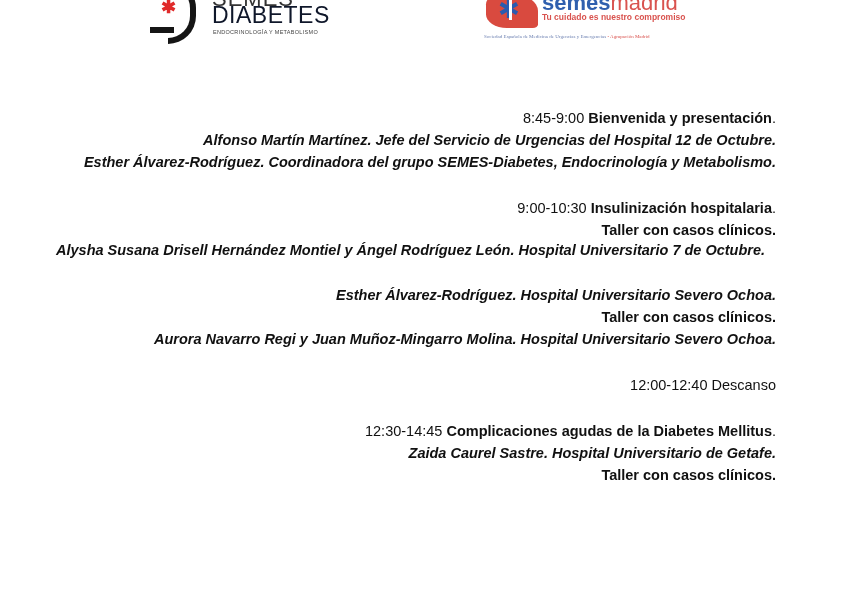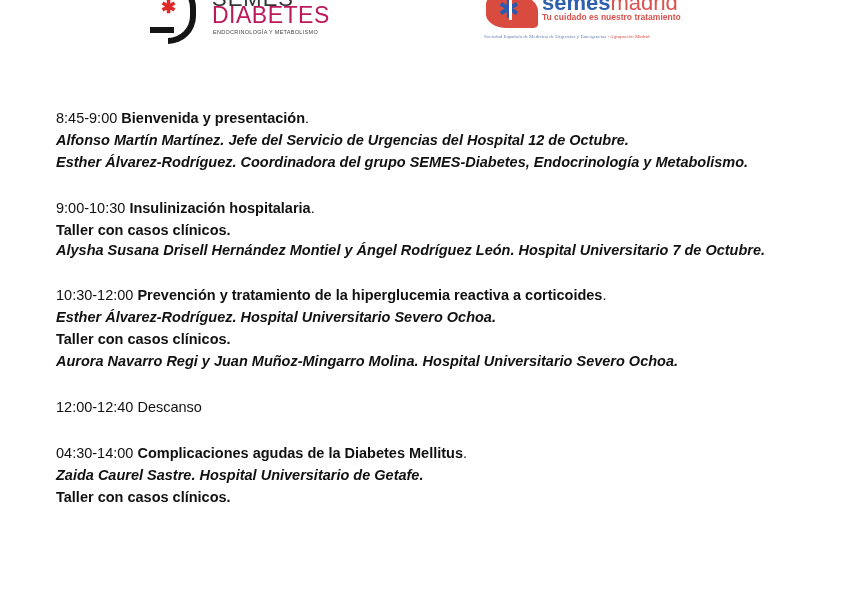"DIABETES" .logo-left .diabetes { color: #be185d -> #0f172a }
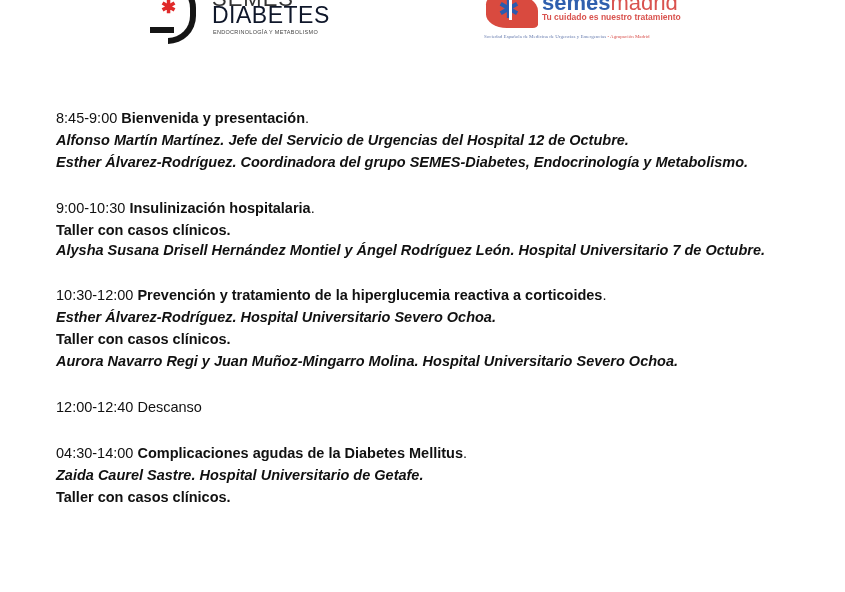"Tu cuidado es nuestro tratamiento" div.tagline { text: tratamiento -> compromiso }
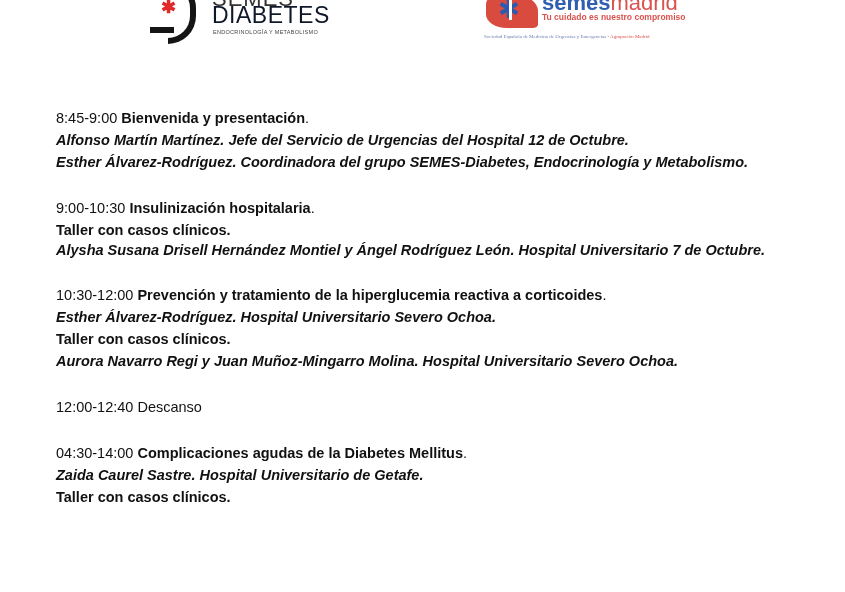"8:45-9:00 Bienvenida y presentación." .line { text-align: none -> right }
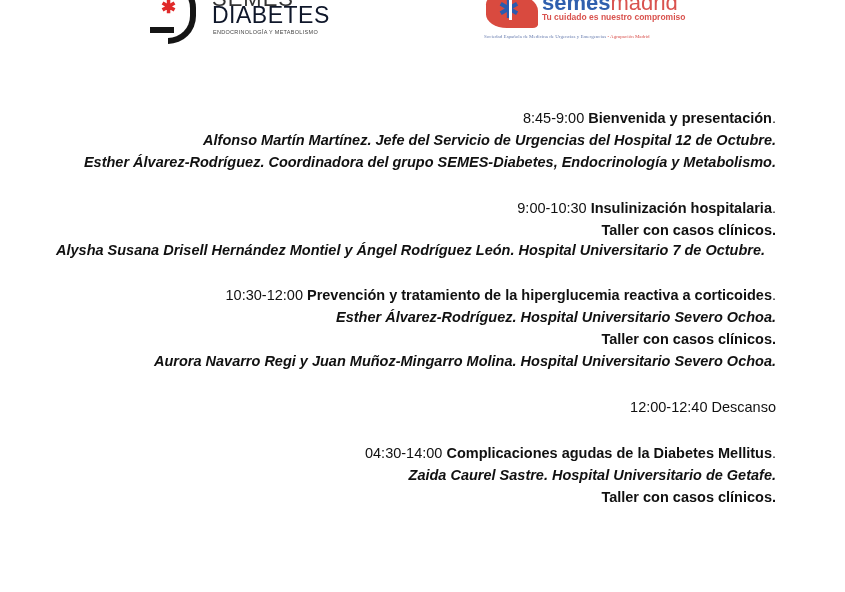"10:30-12:00 Prevención y tratamiento de" div.line { html: <div> <span>10:30-12:00</span> <span>Prevención y tratamiento de la hiperglucemia reactiva a corticoides</span><span>.</span> </div> -> none }
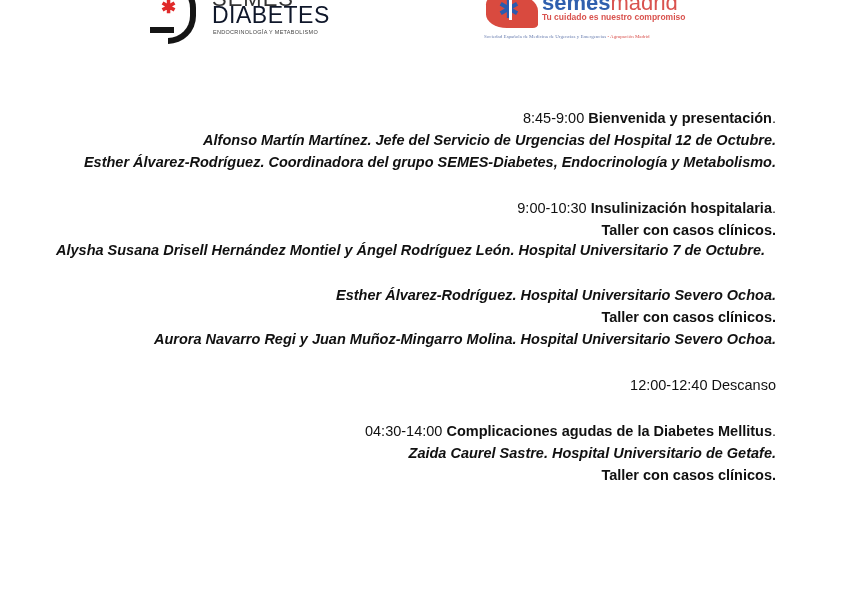"04:30-14:00" span { text: 04:30-14:00 -> 12:30-14:45 }
